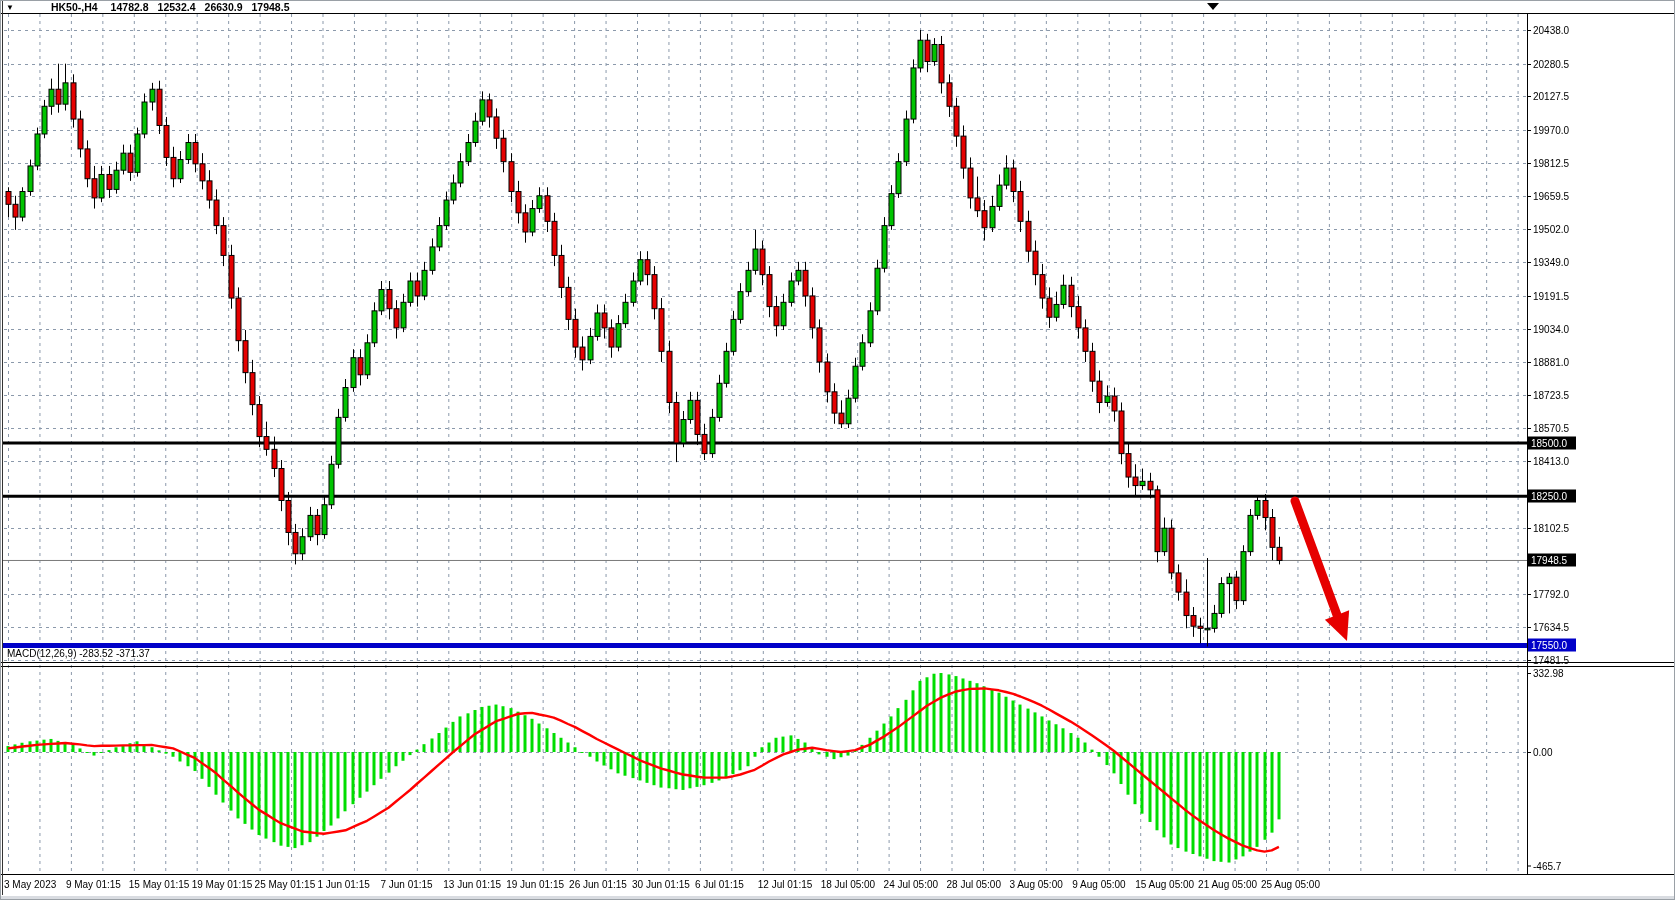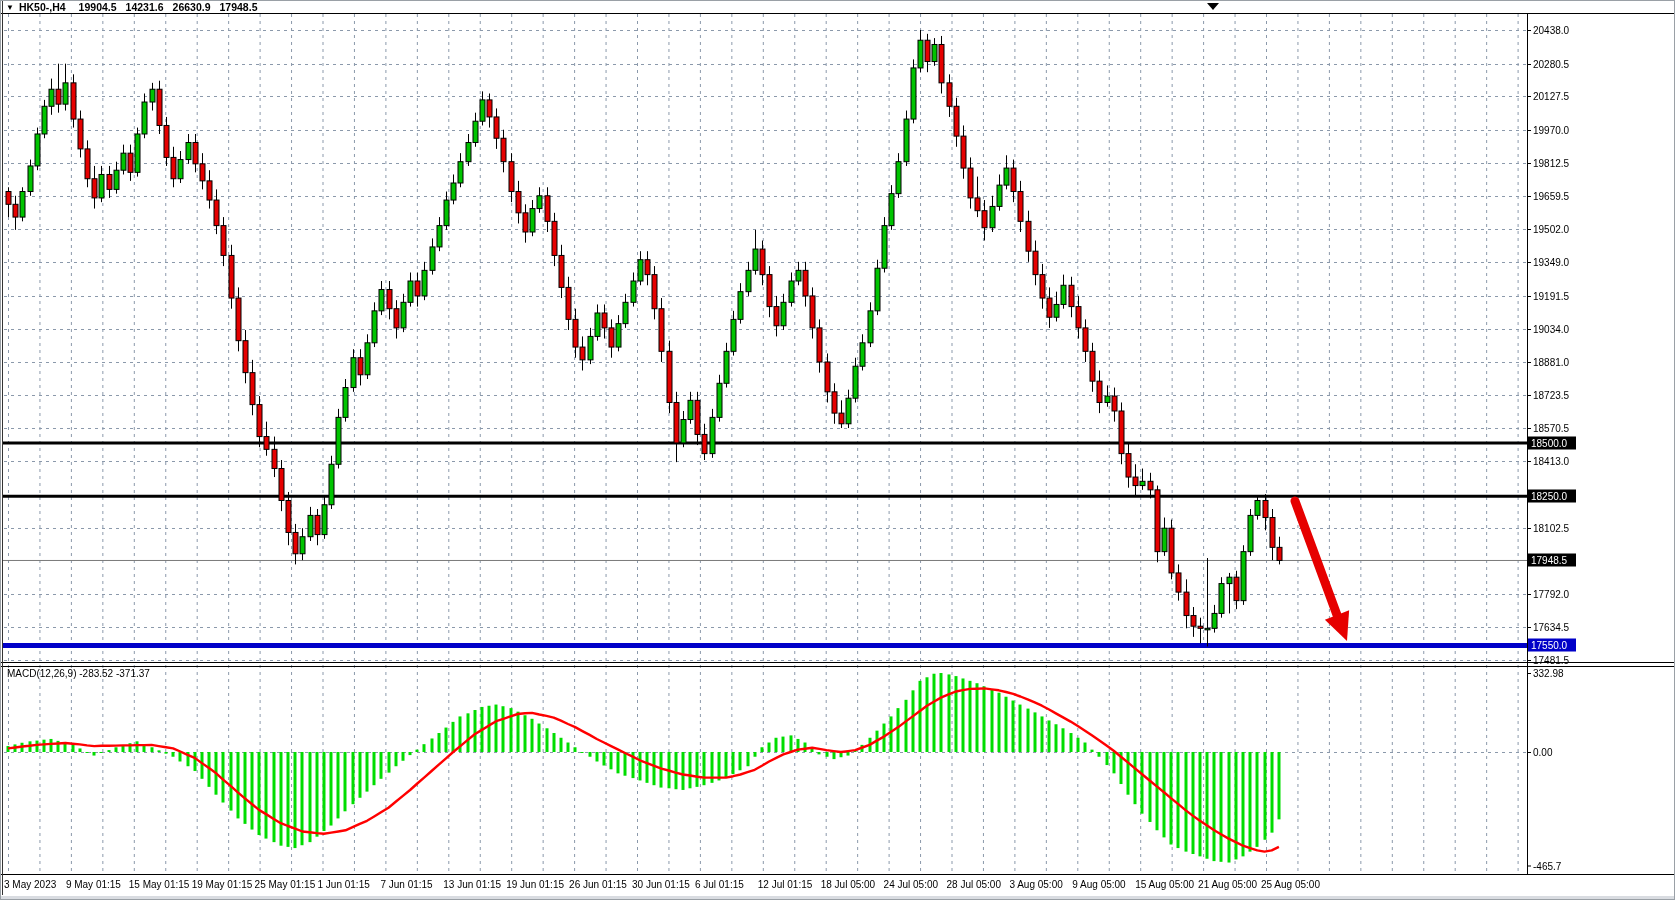"HK50-,H4" .infobar .sym { margin-left: none -> 32px }
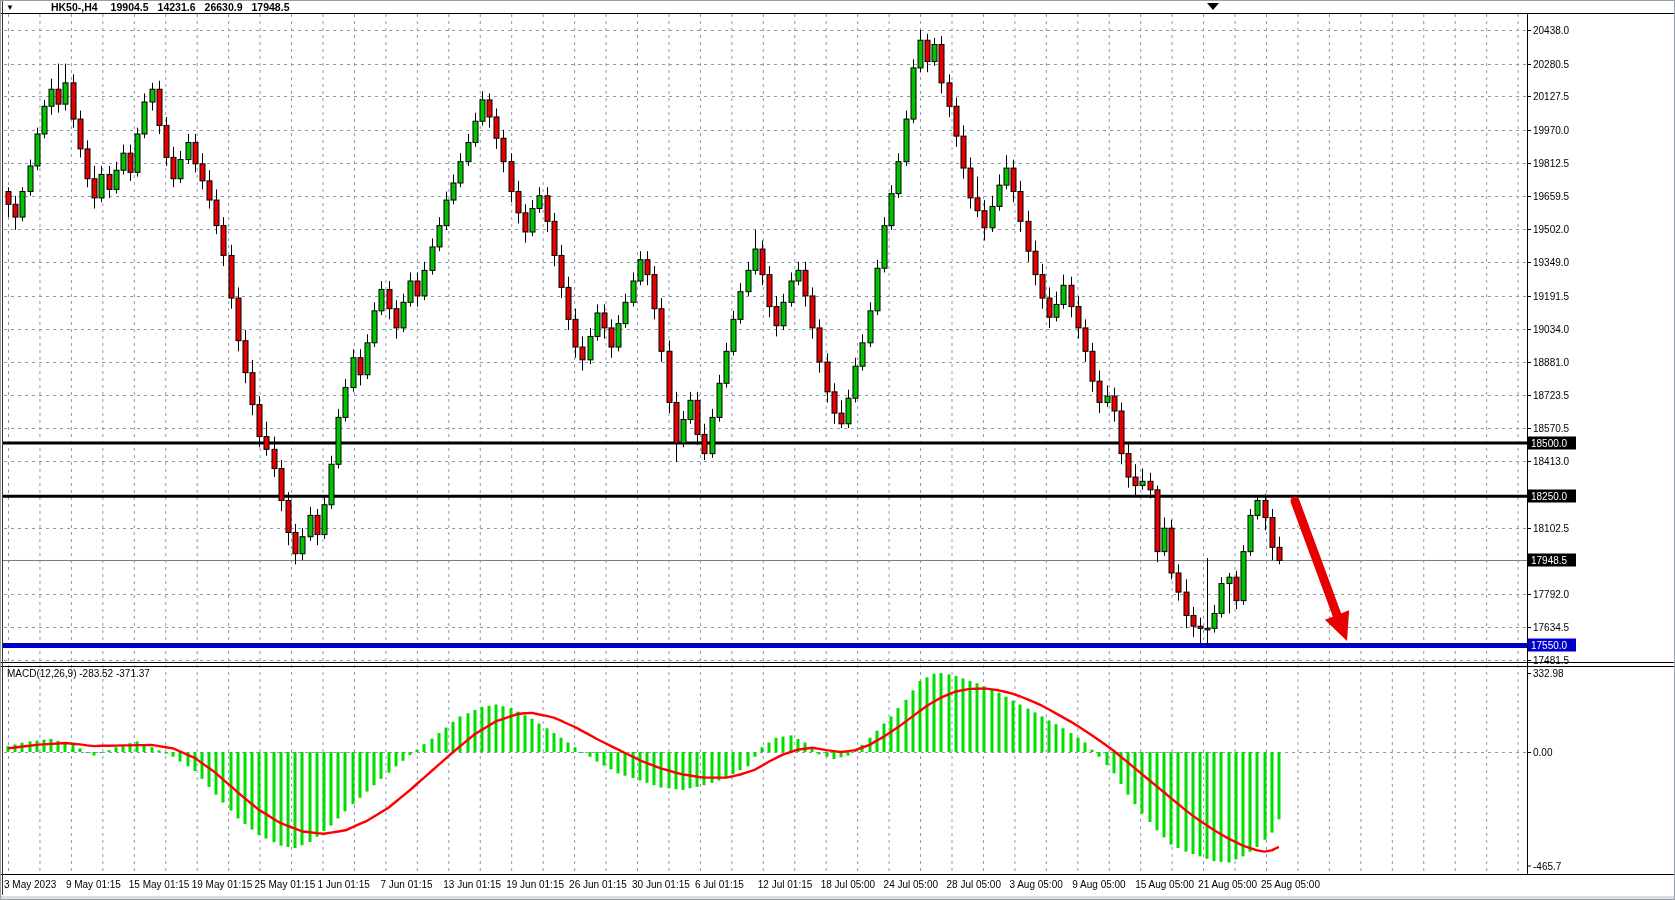"19904.5" span.num { text: 19904.5 -> 14782.8 }
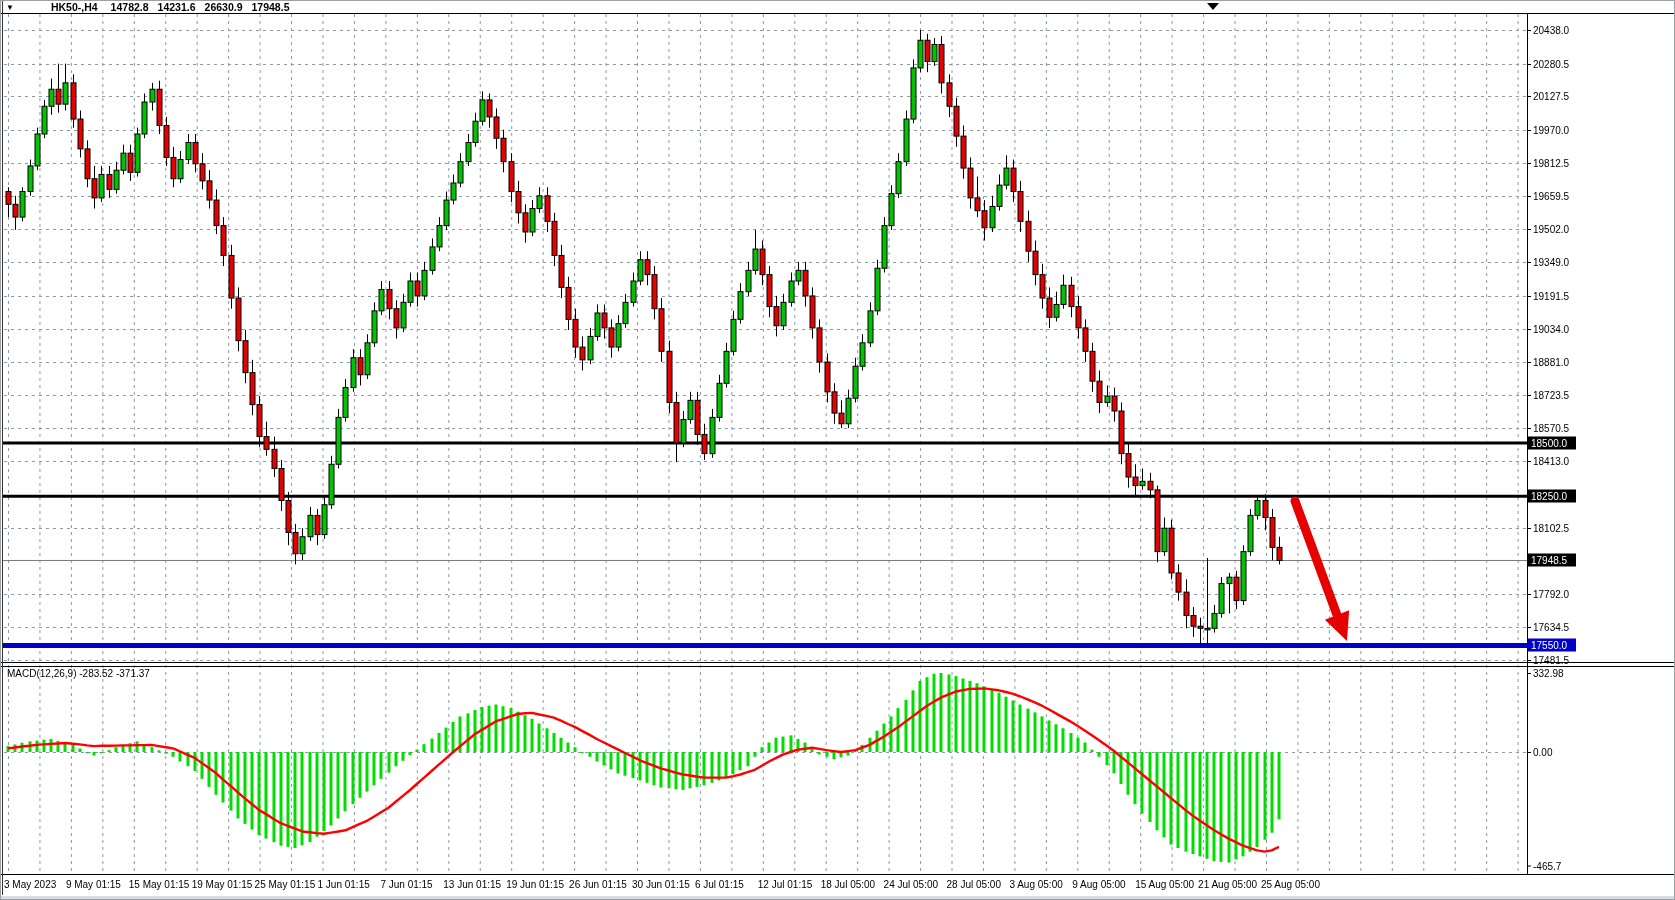"14231.6" span.num { text: 14231.6 -> 12532.4 }
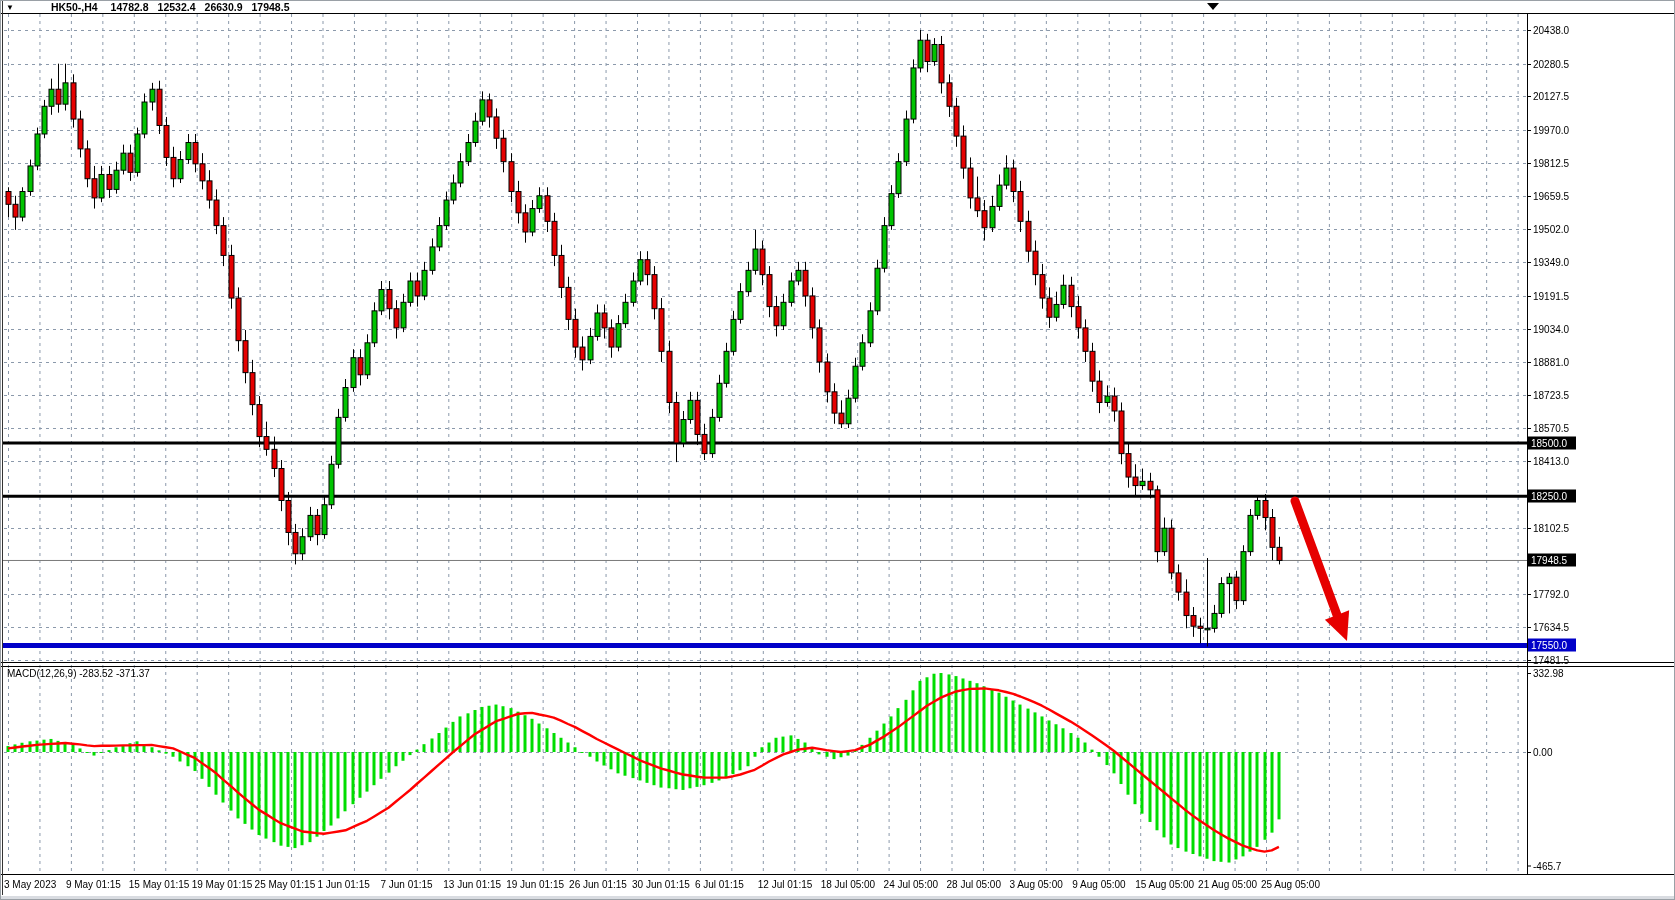"MACD(12,26,9) -283.52 -371.37" .macdlabel { top: 668px -> 648px }
